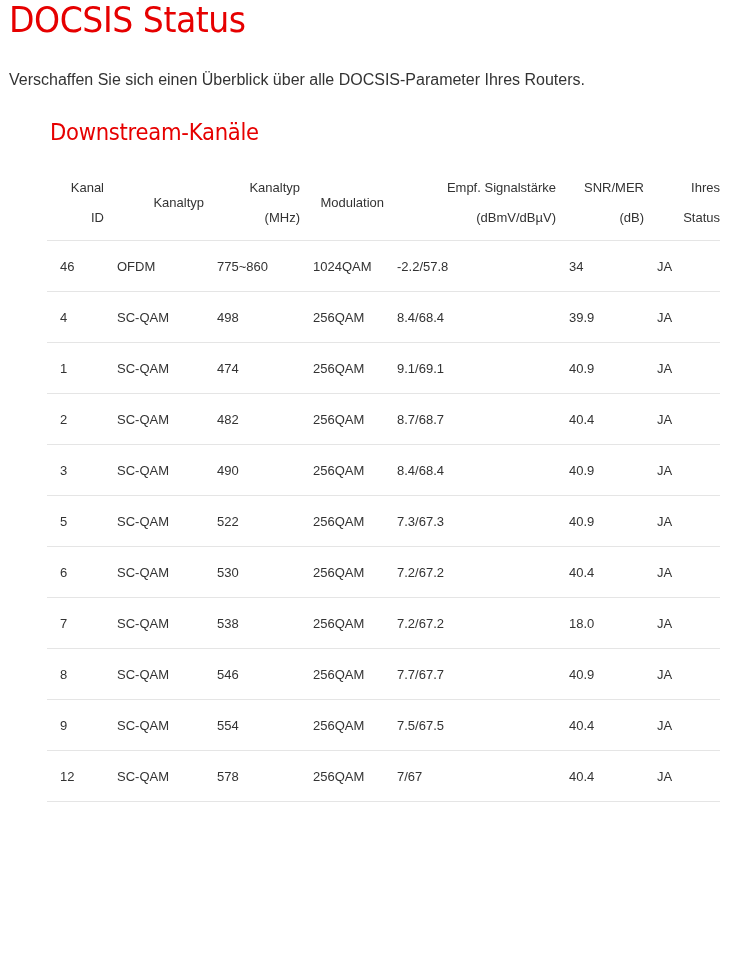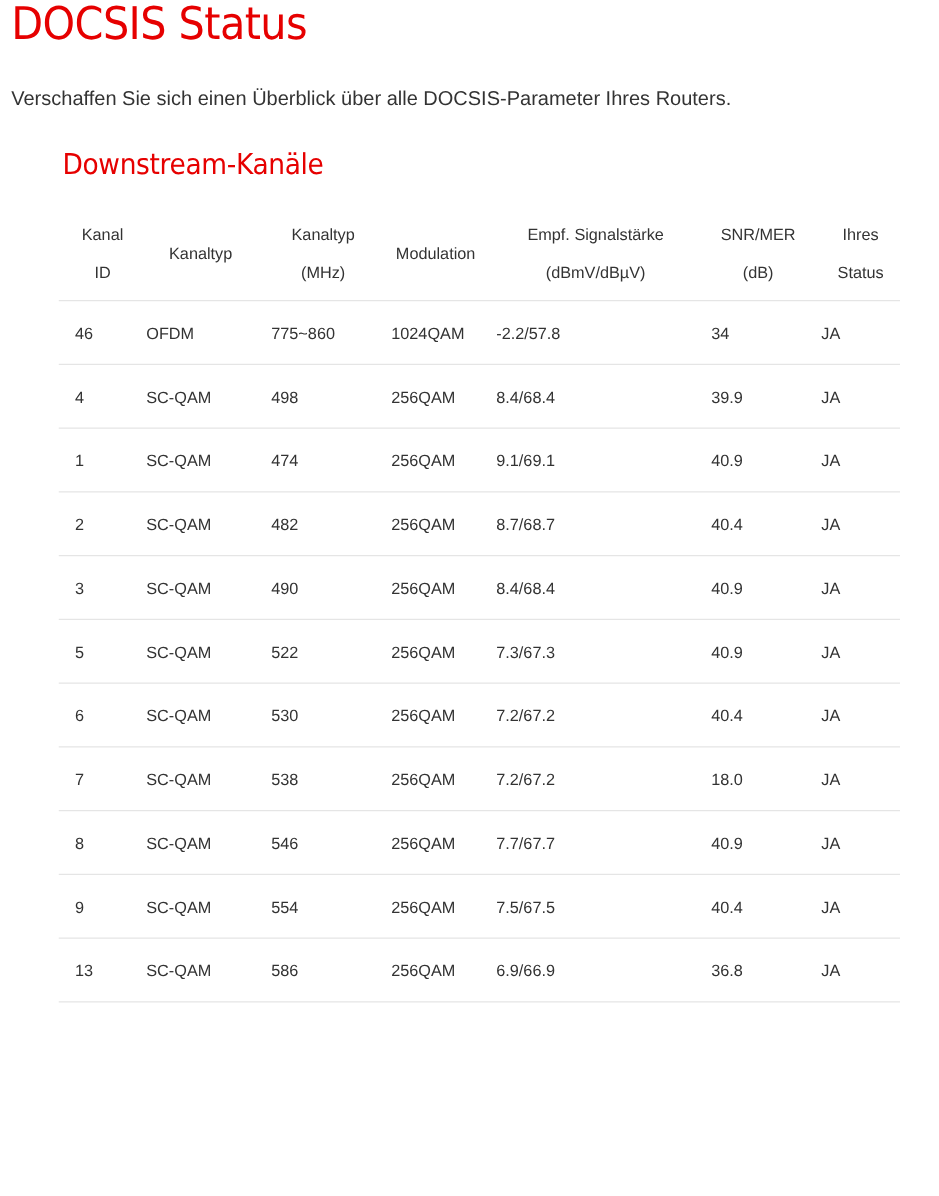"Kanal" table.channels th { text-align: center -> right }
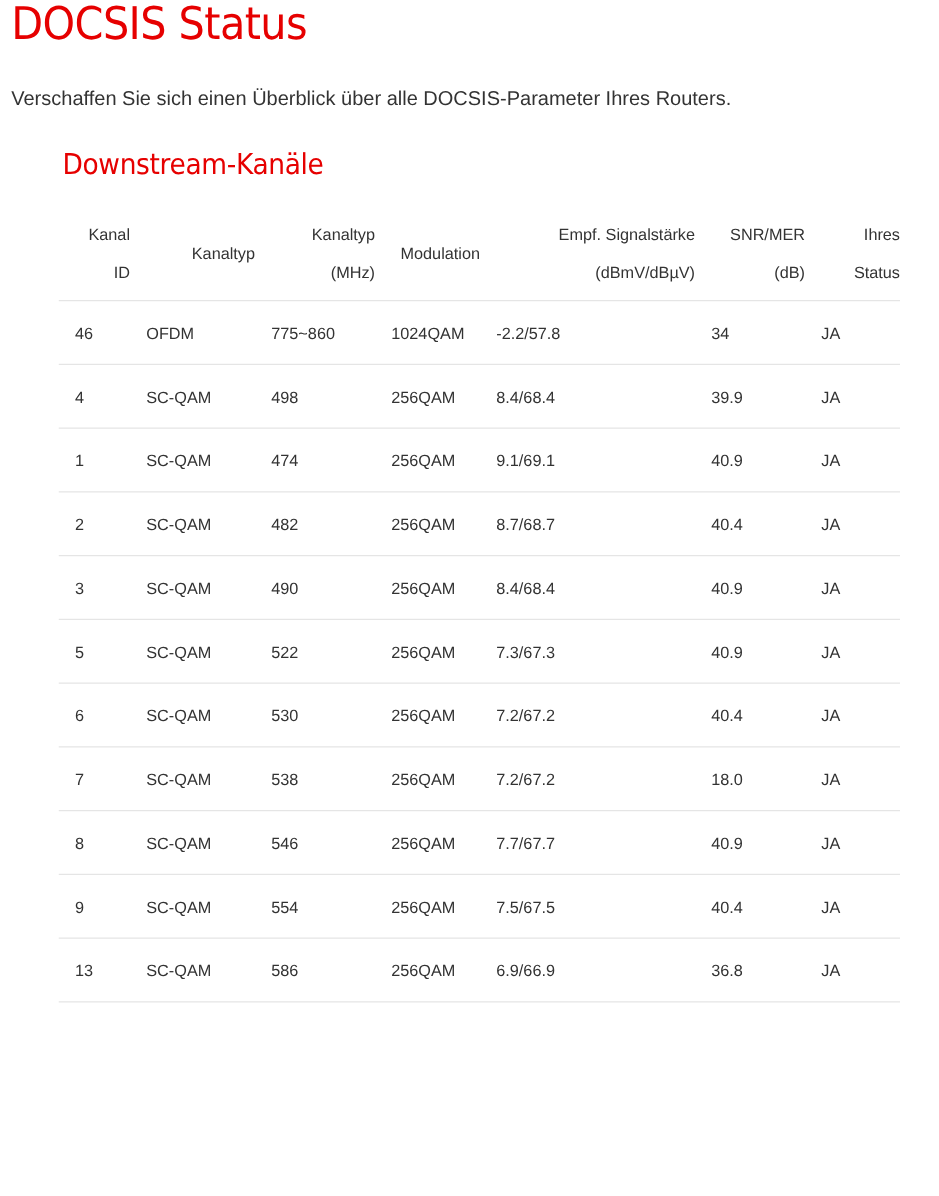"12" tr { html: none -> <tr> <td>12</td> <td>SC-QAM</td> <td>578</td> <td>256QAM</td> <td>7/67</td> <td>40.4</td> <td>JA</td> </tr> }
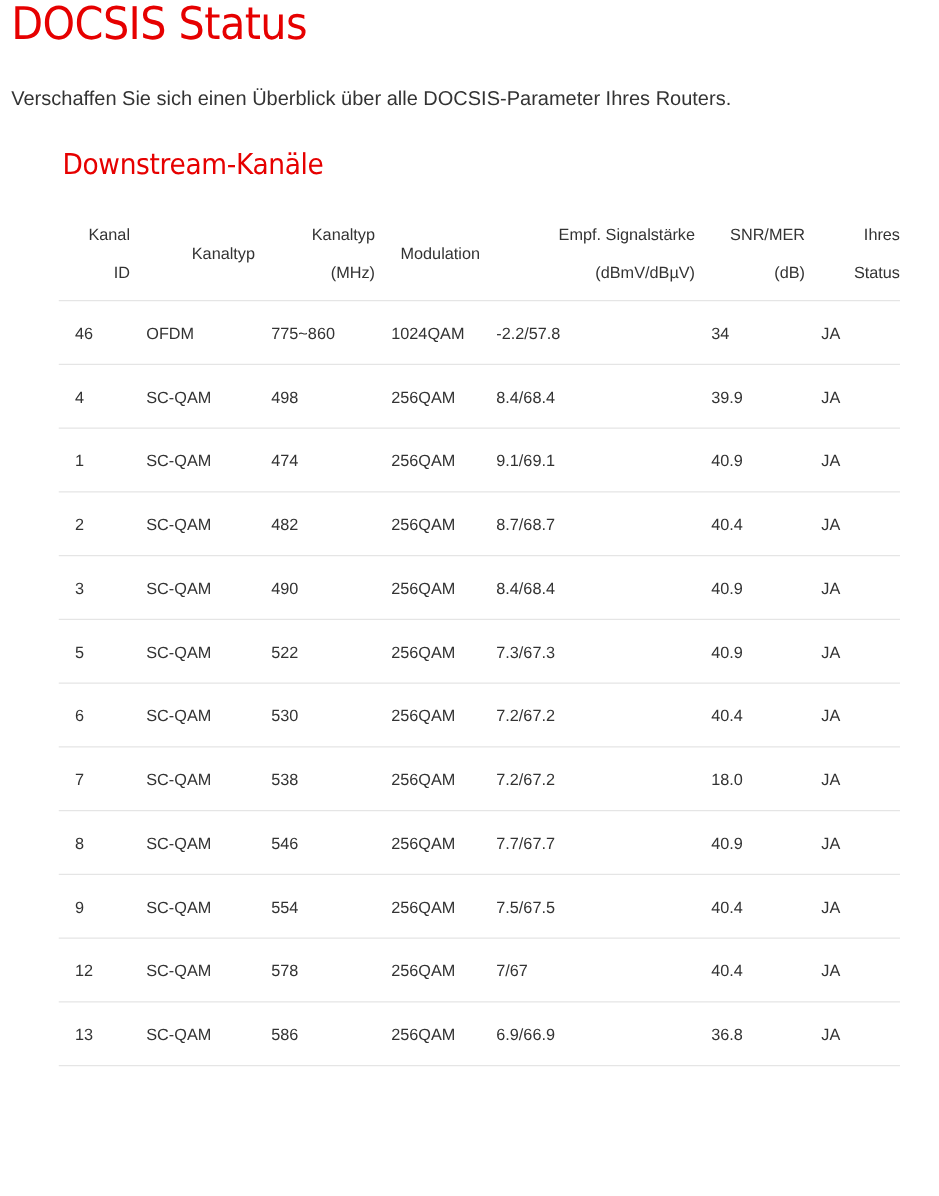"13" tr { html: <tr> <td>13</td> <td>SC-QAM</td> <td>586</td> <td>256QAM</td> <td>6.9/66.9</td> <td>36.8</td> <td>JA</td> </tr> -> none }
